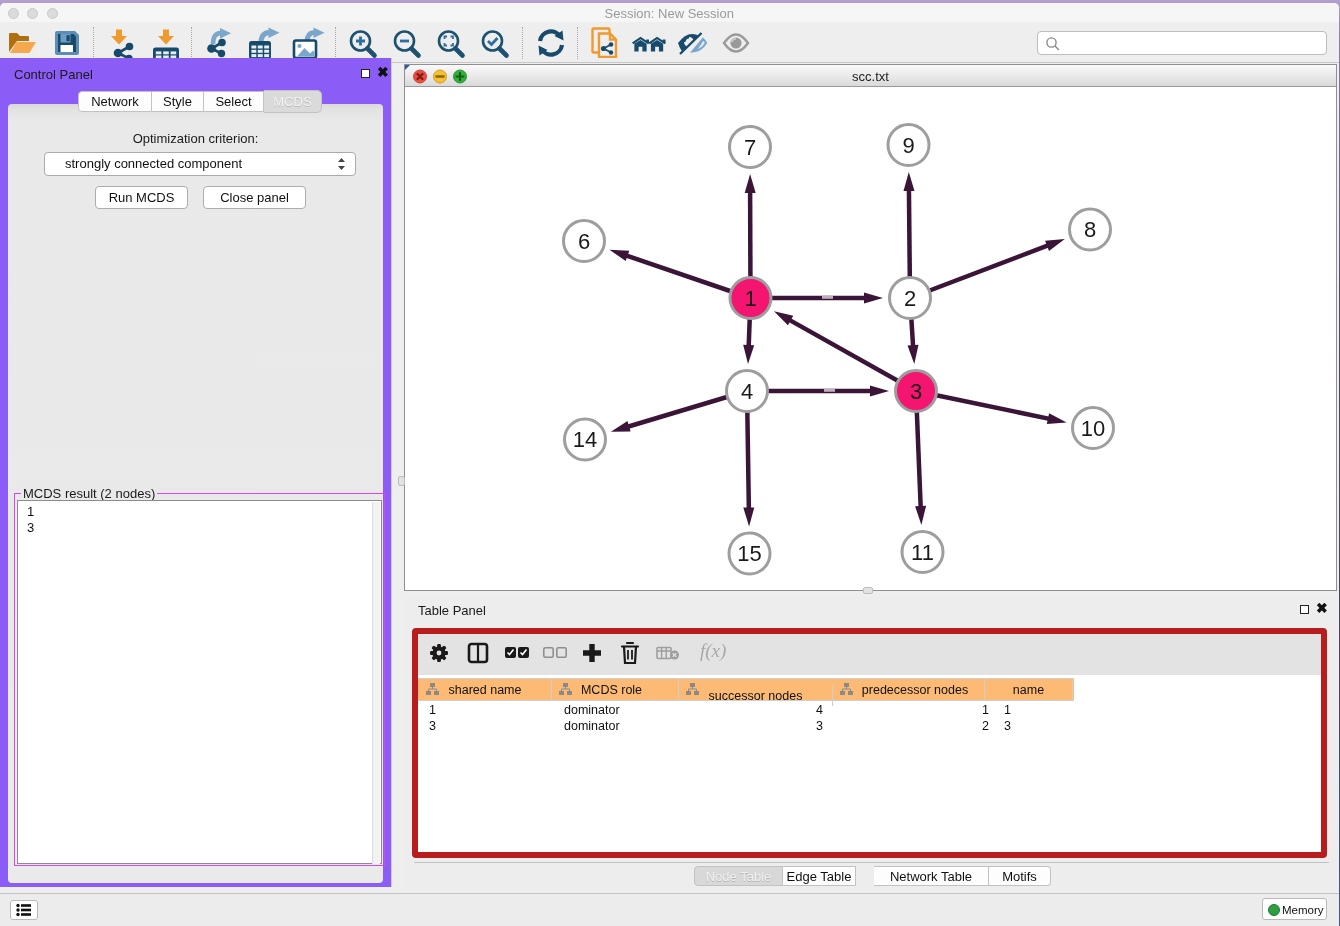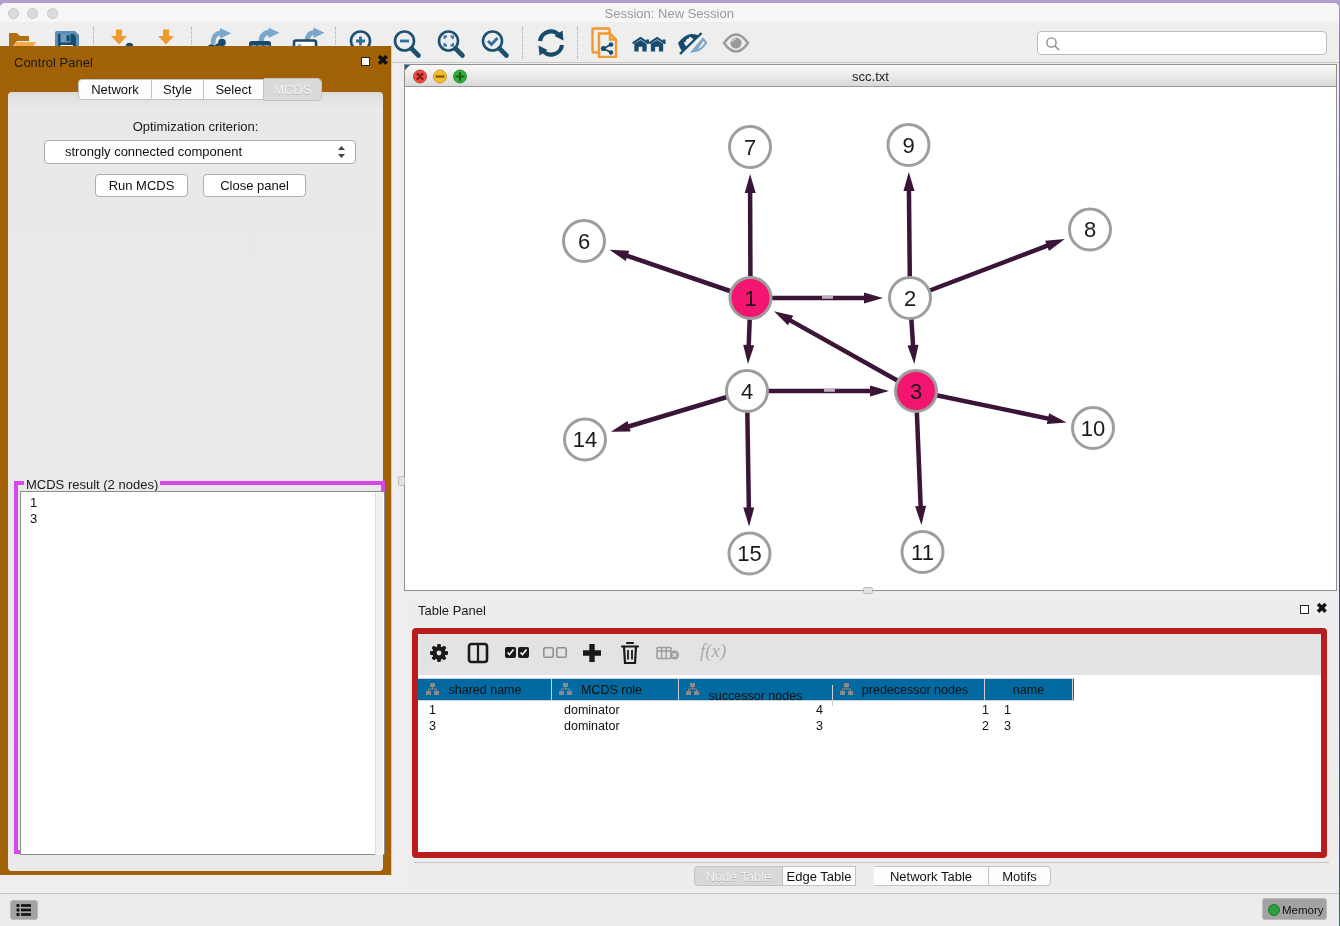"Control Panel" .cpanel { background: #a16207 -> #8b5cf6; top: 43px -> 55px }
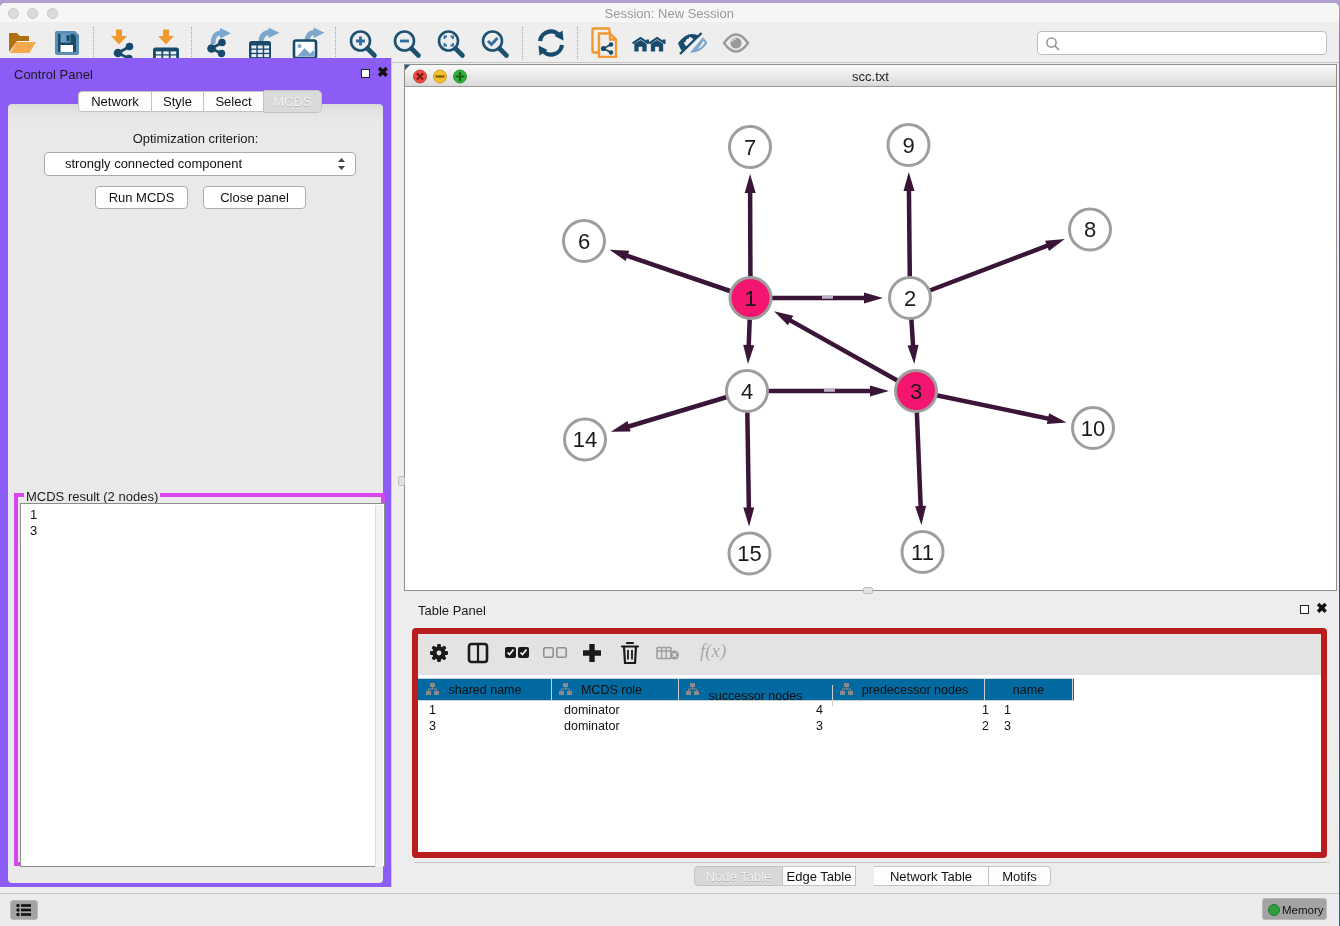"MCDS result (2 nodes)" .fieldset { border: 4px solid #d946ef -> 1px solid #d946ef }
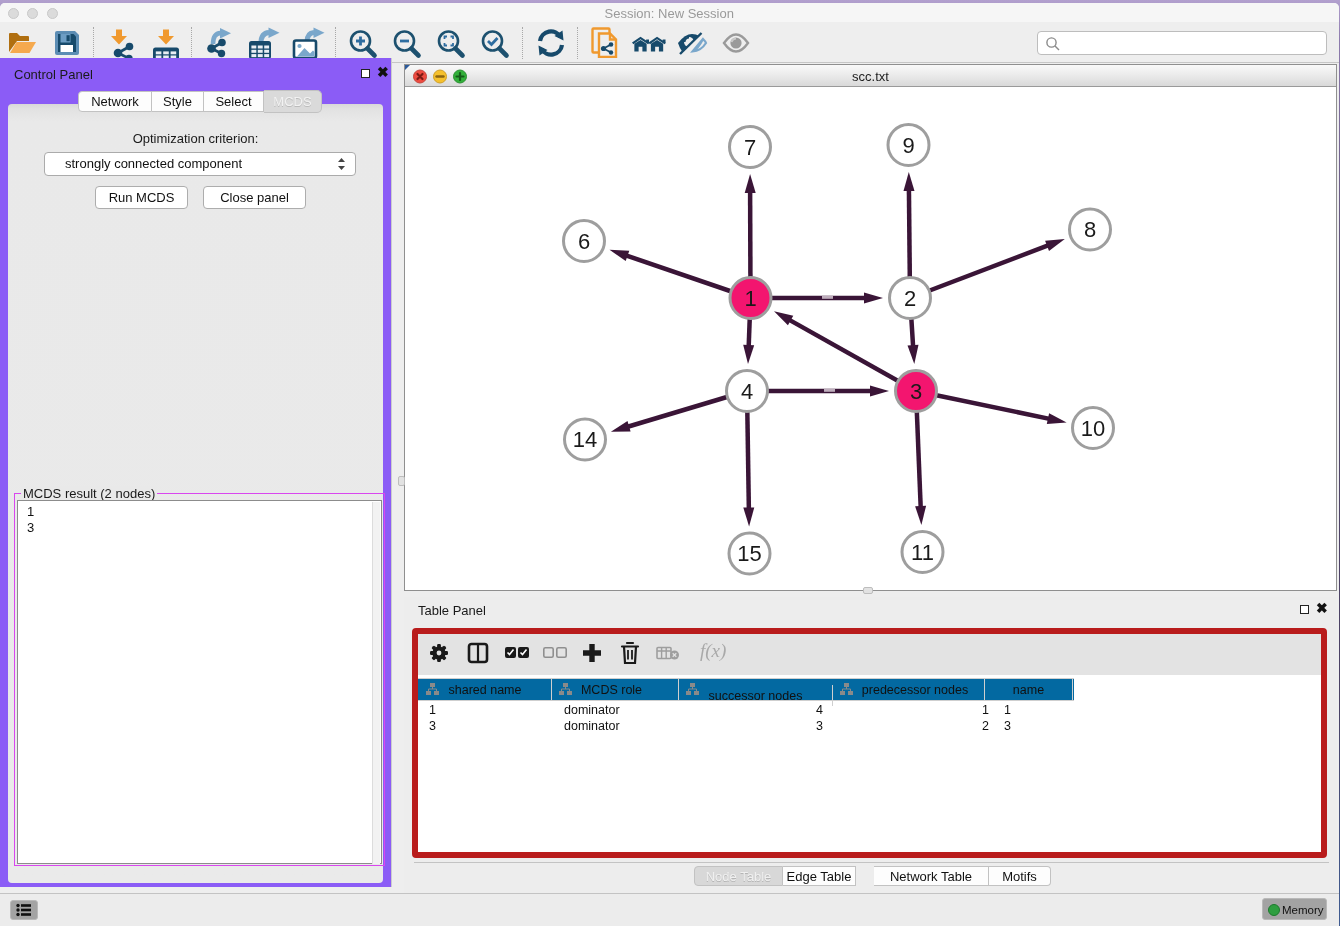"shared name" .thead { background: #0369a1 -> #fdba74 }
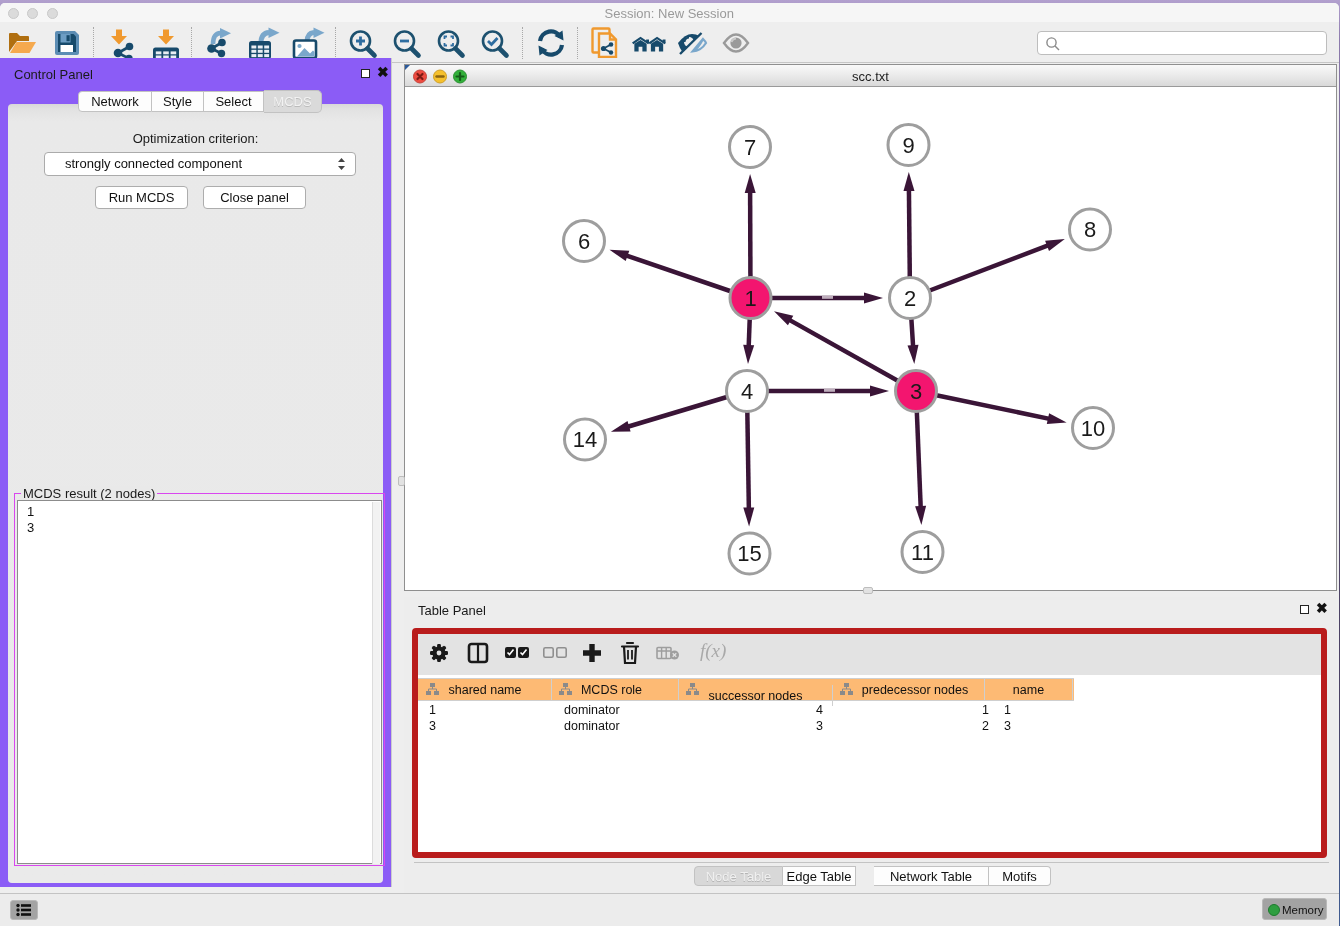"Memory" .sb-btn { background: #a3a3a3 -> #ffffff }
